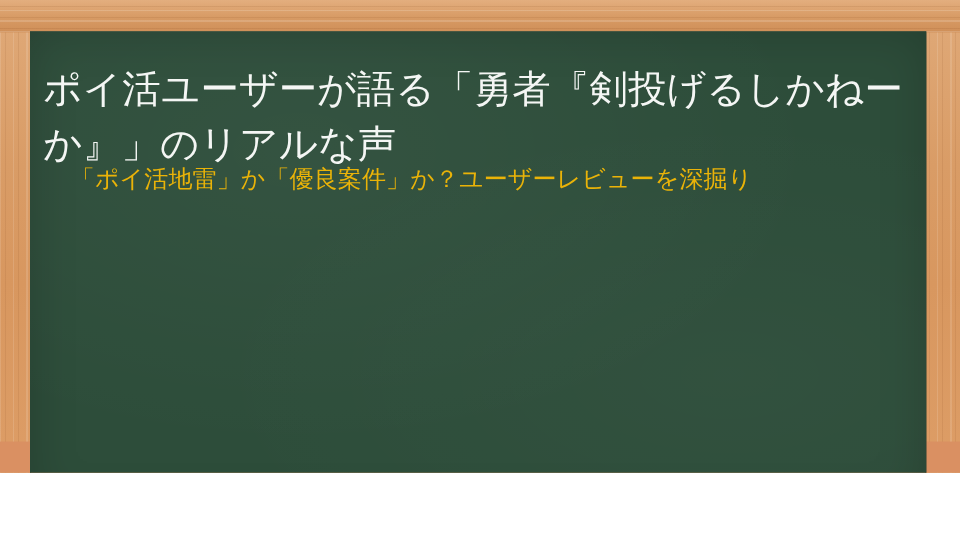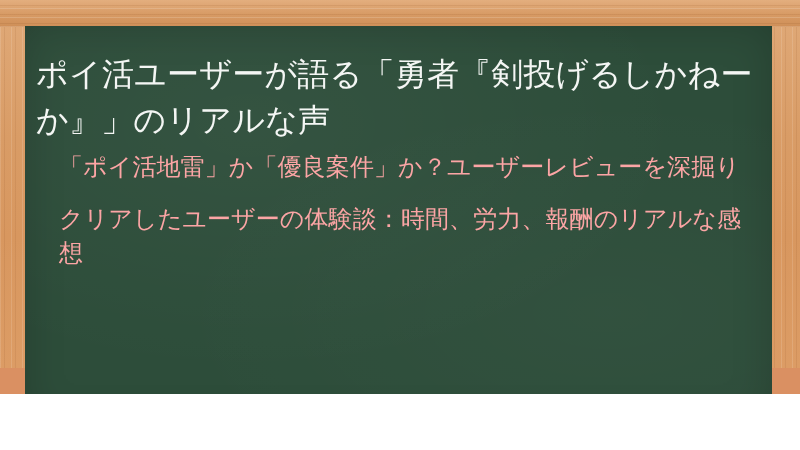"「ポイ活地雷」か「優良案件」か？ユーザーレビューを深掘り" #bullets li { color: #fca5a5 -> #eab308; font-size: 24px -> 20px; margin: 16px 0 17px 0 -> 2px 0 17px 0 }
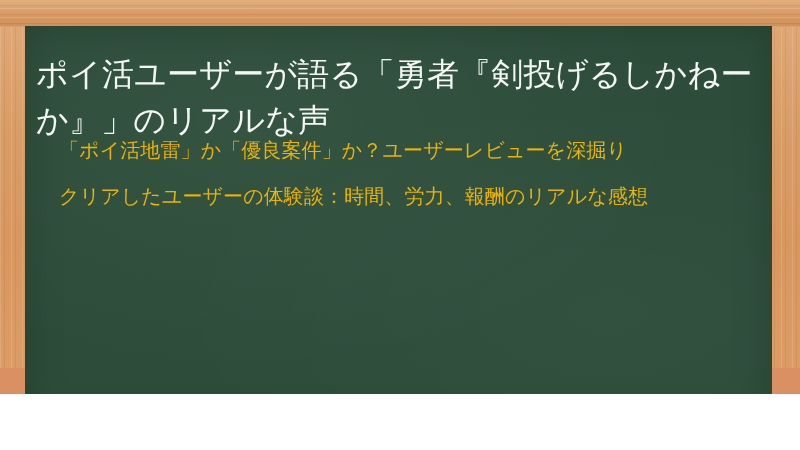"クリアしたユーザーの体験談：時間、労力、報酬のリアルな感想" li { html: <li>クリアしたユーザーの体験談：時間、労力、報酬のリアルな感想</li> -> none }
